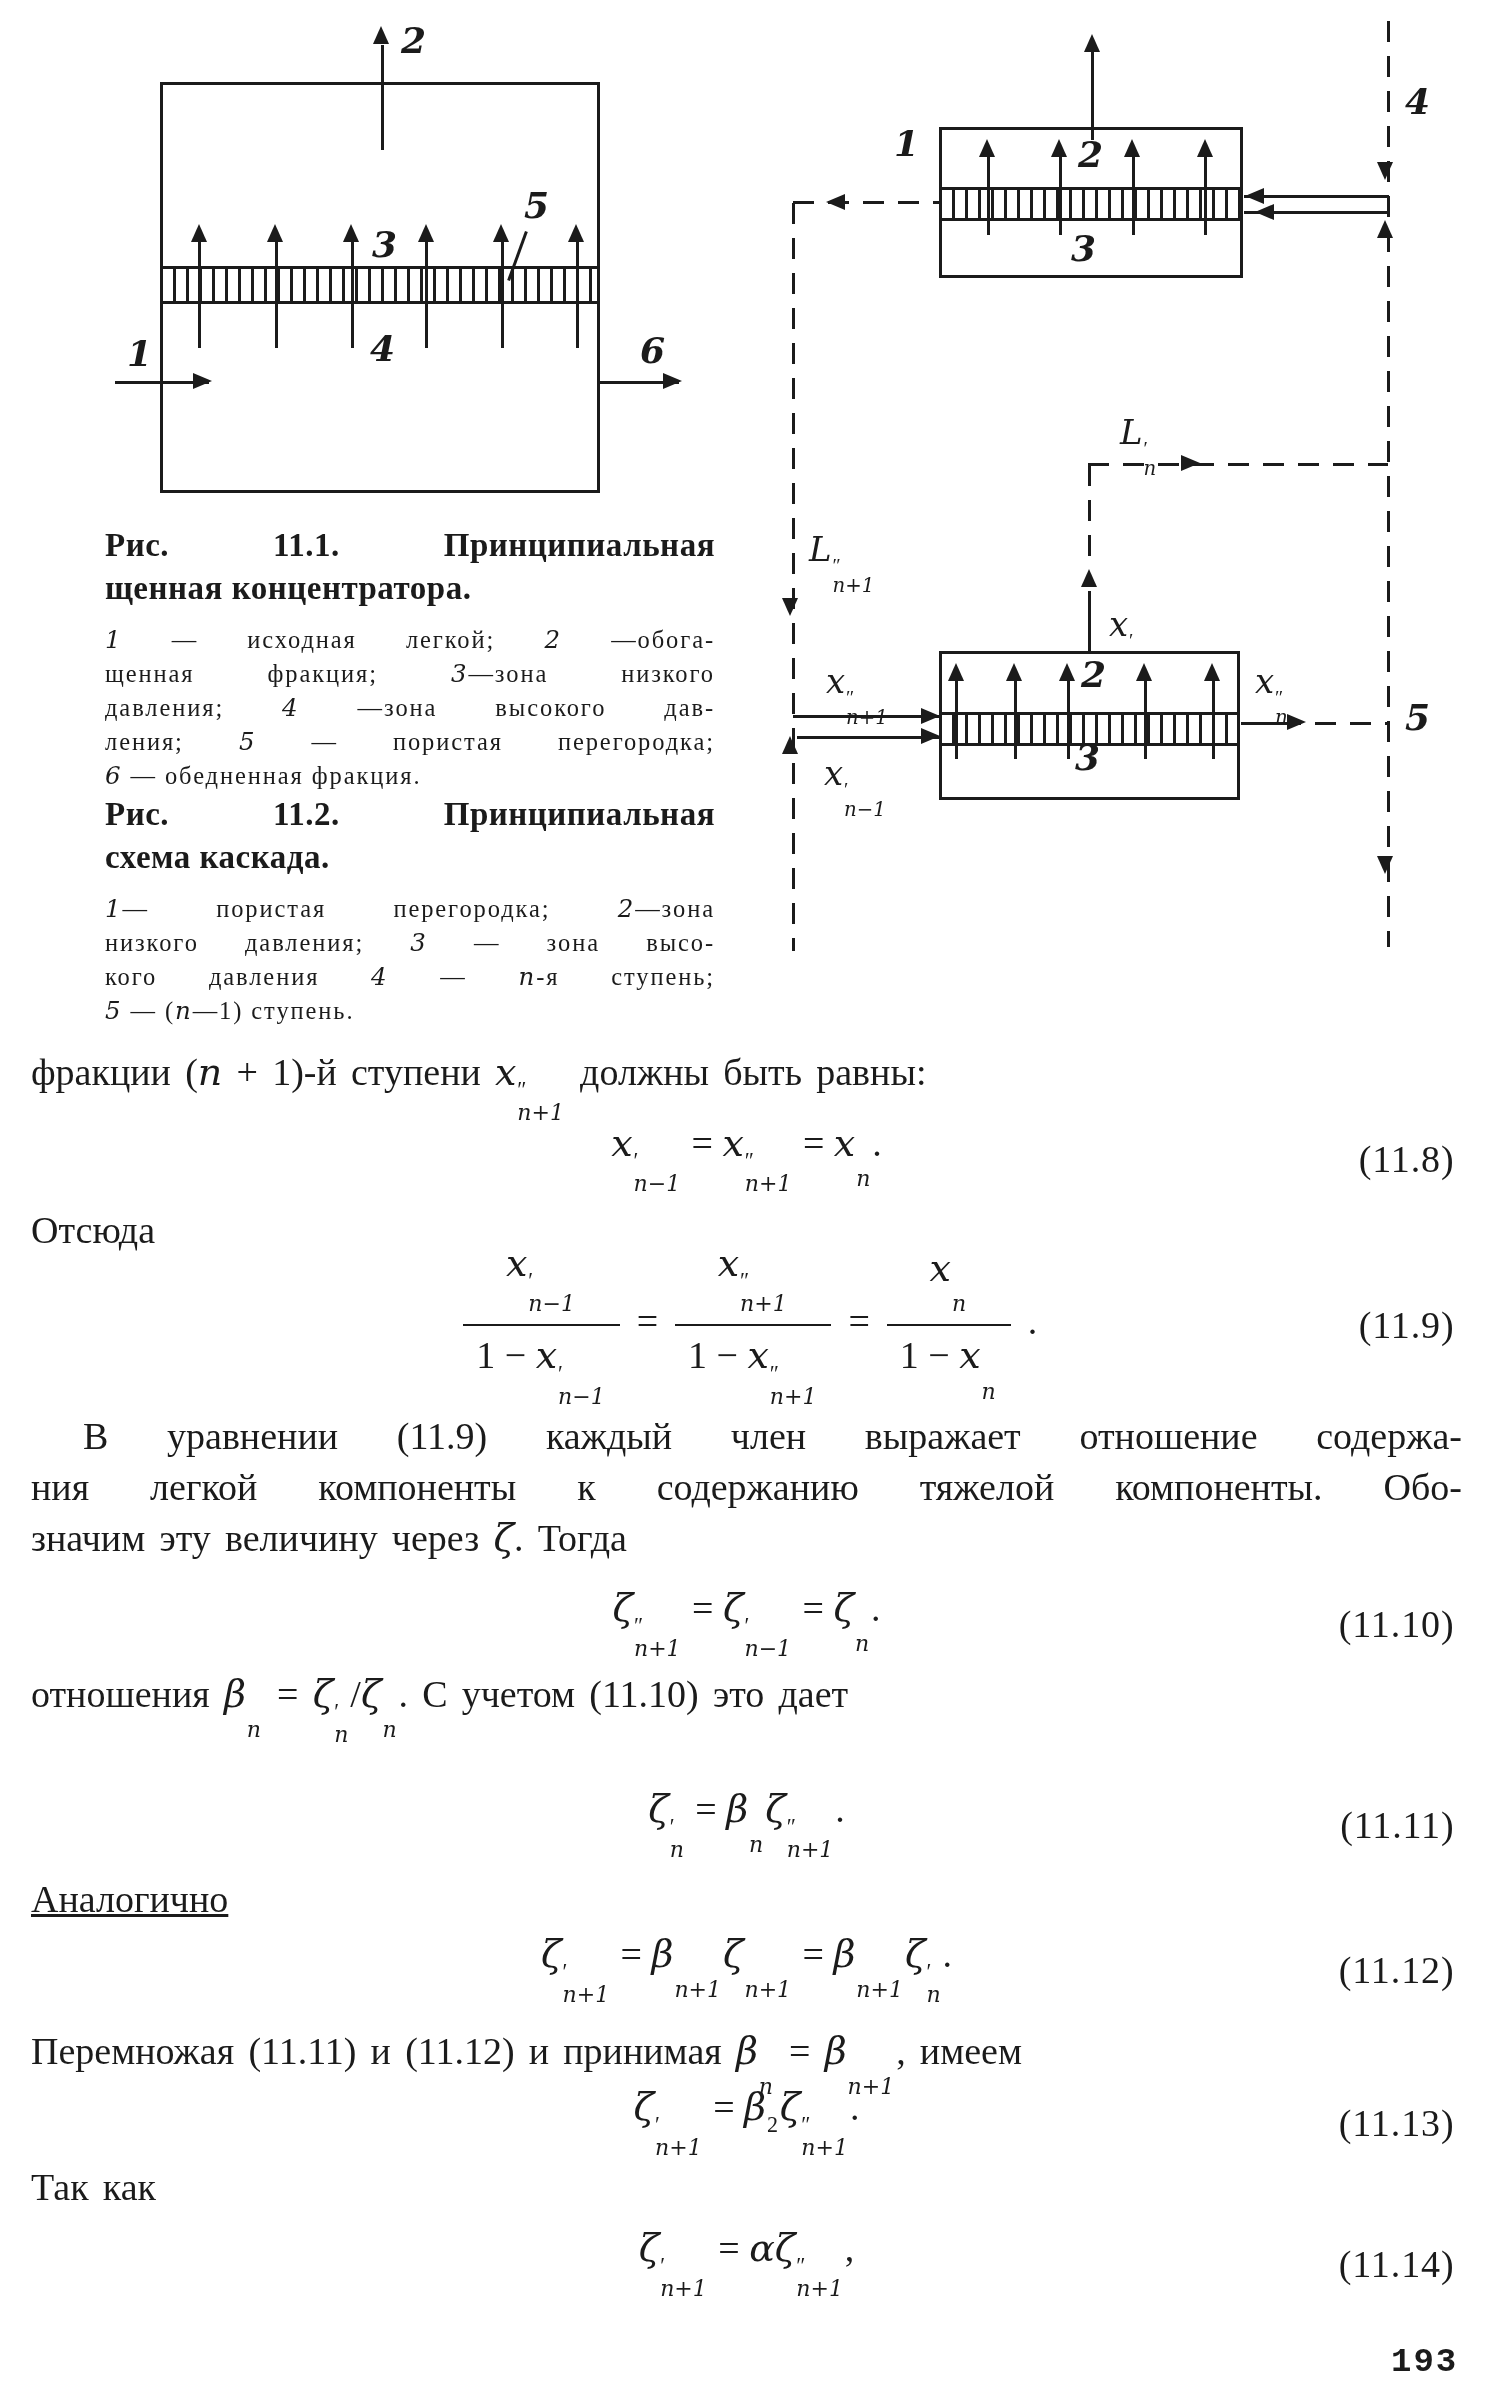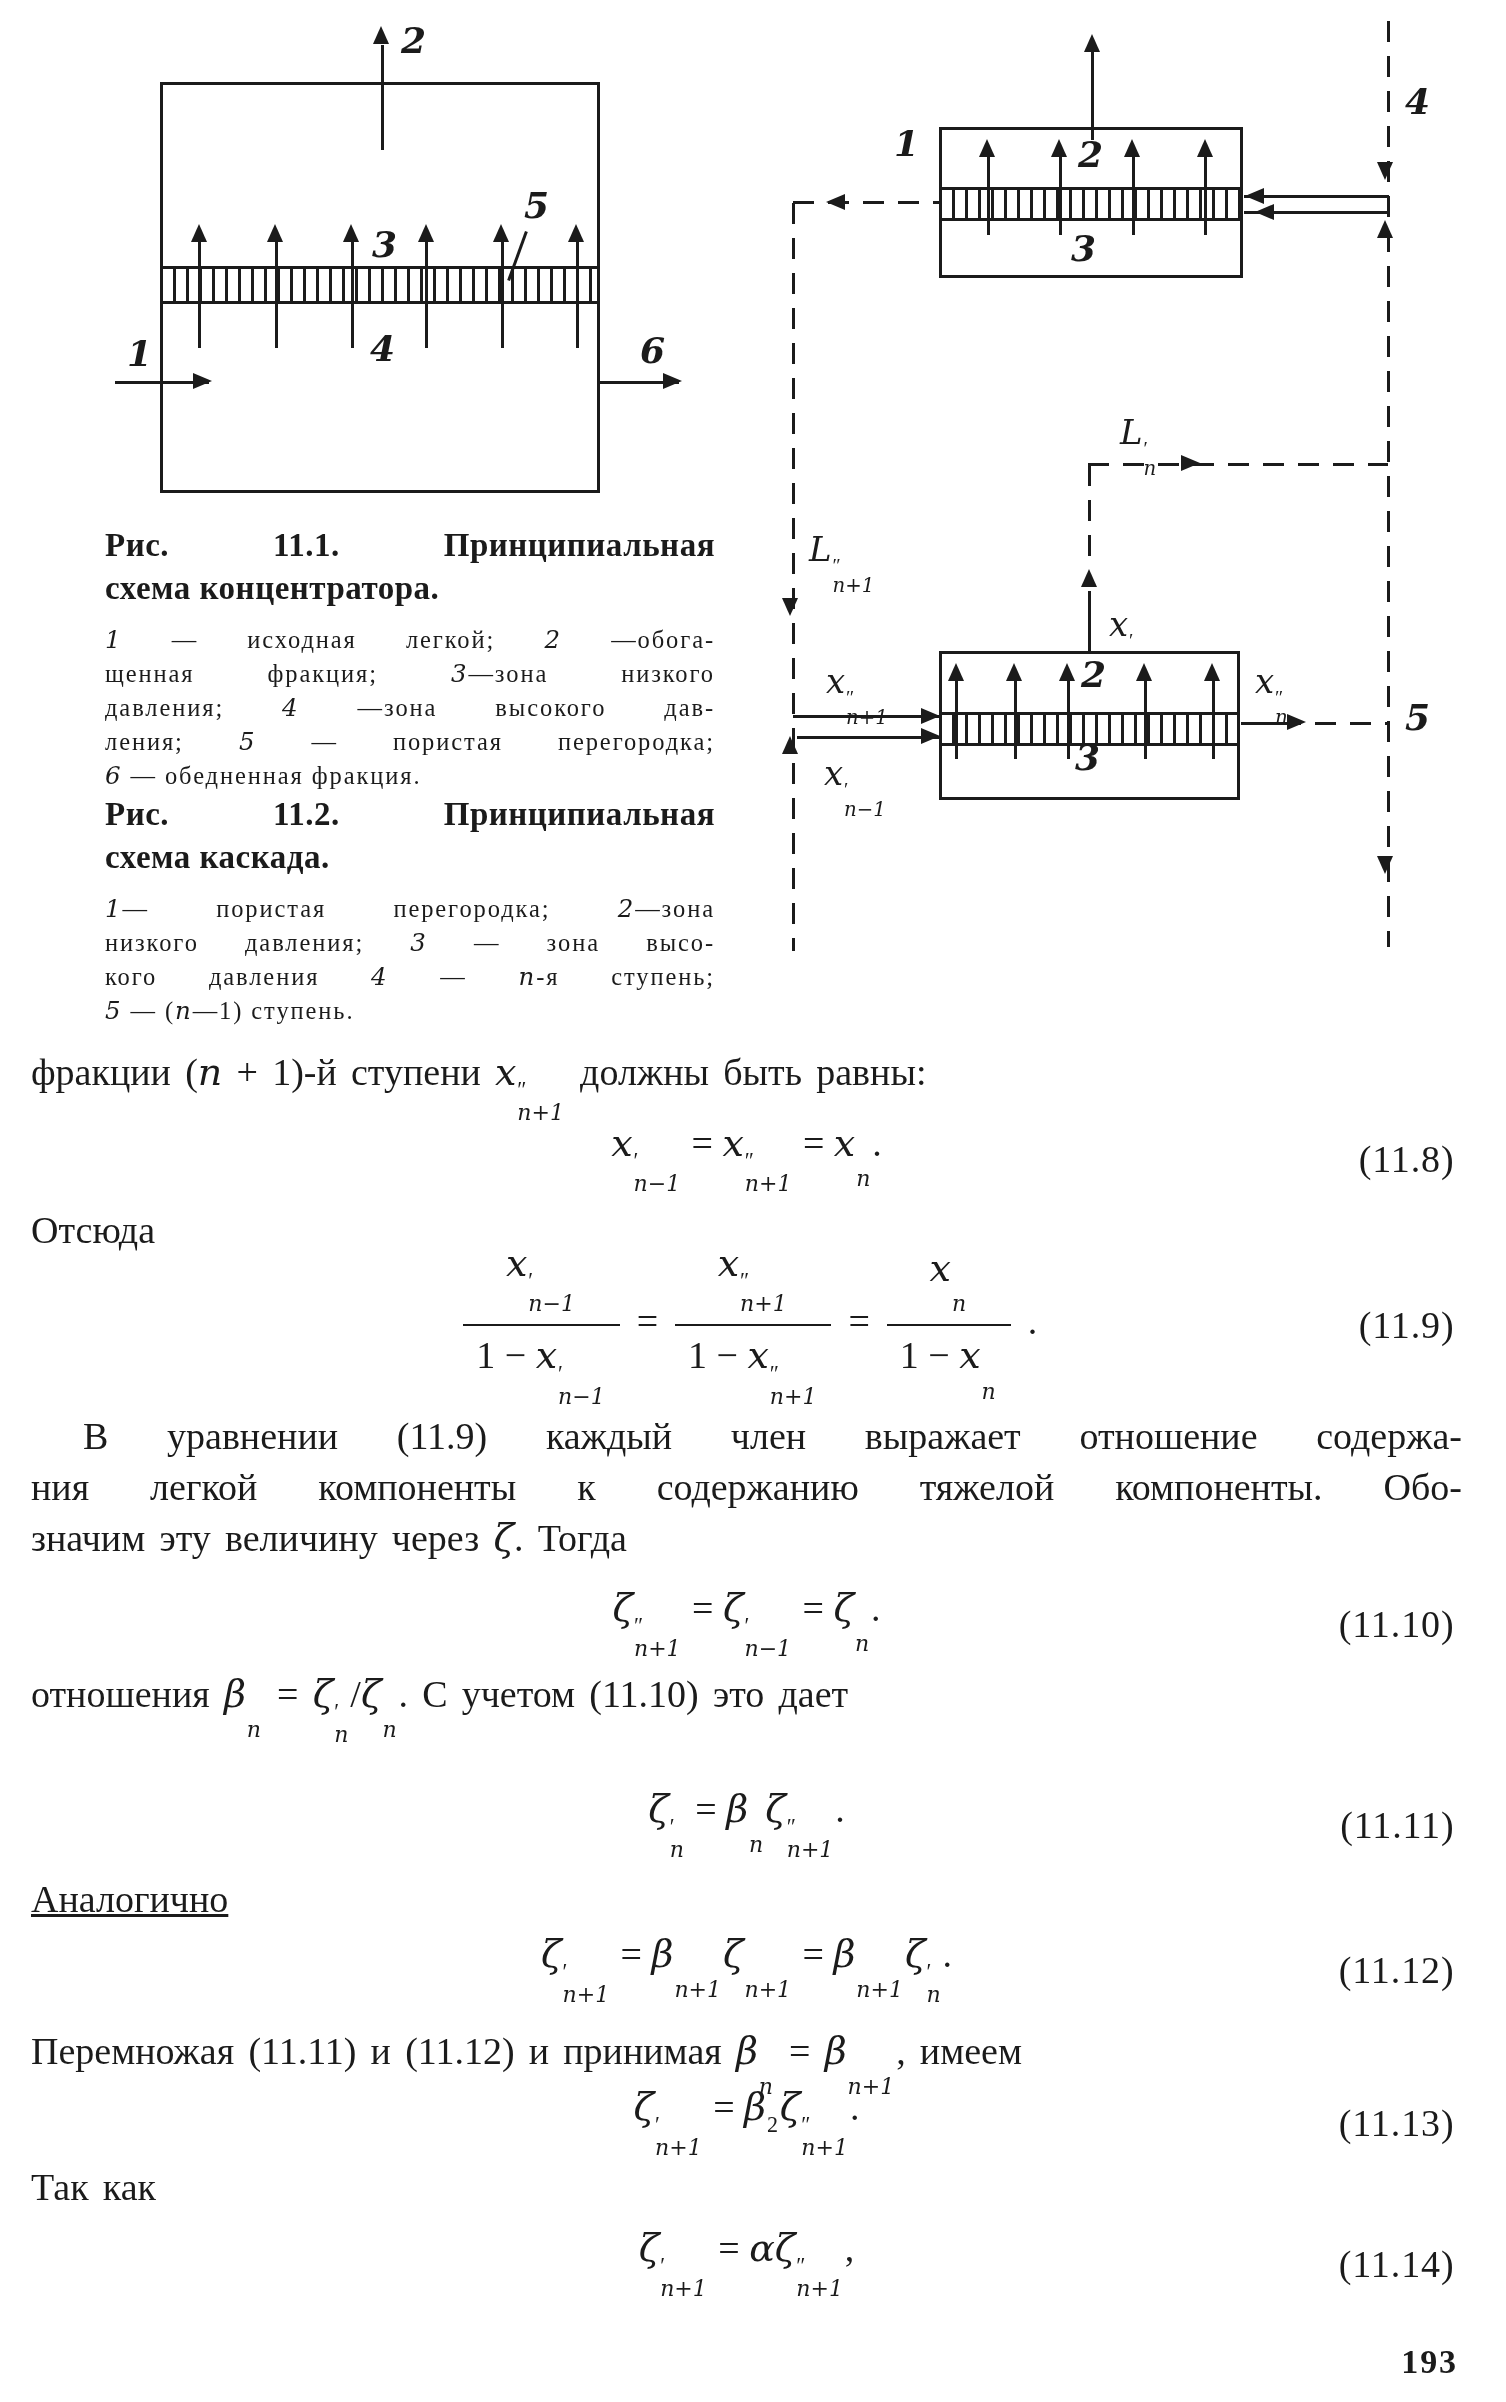"схема концентратора." div.ttl { text: схема -> щенная }
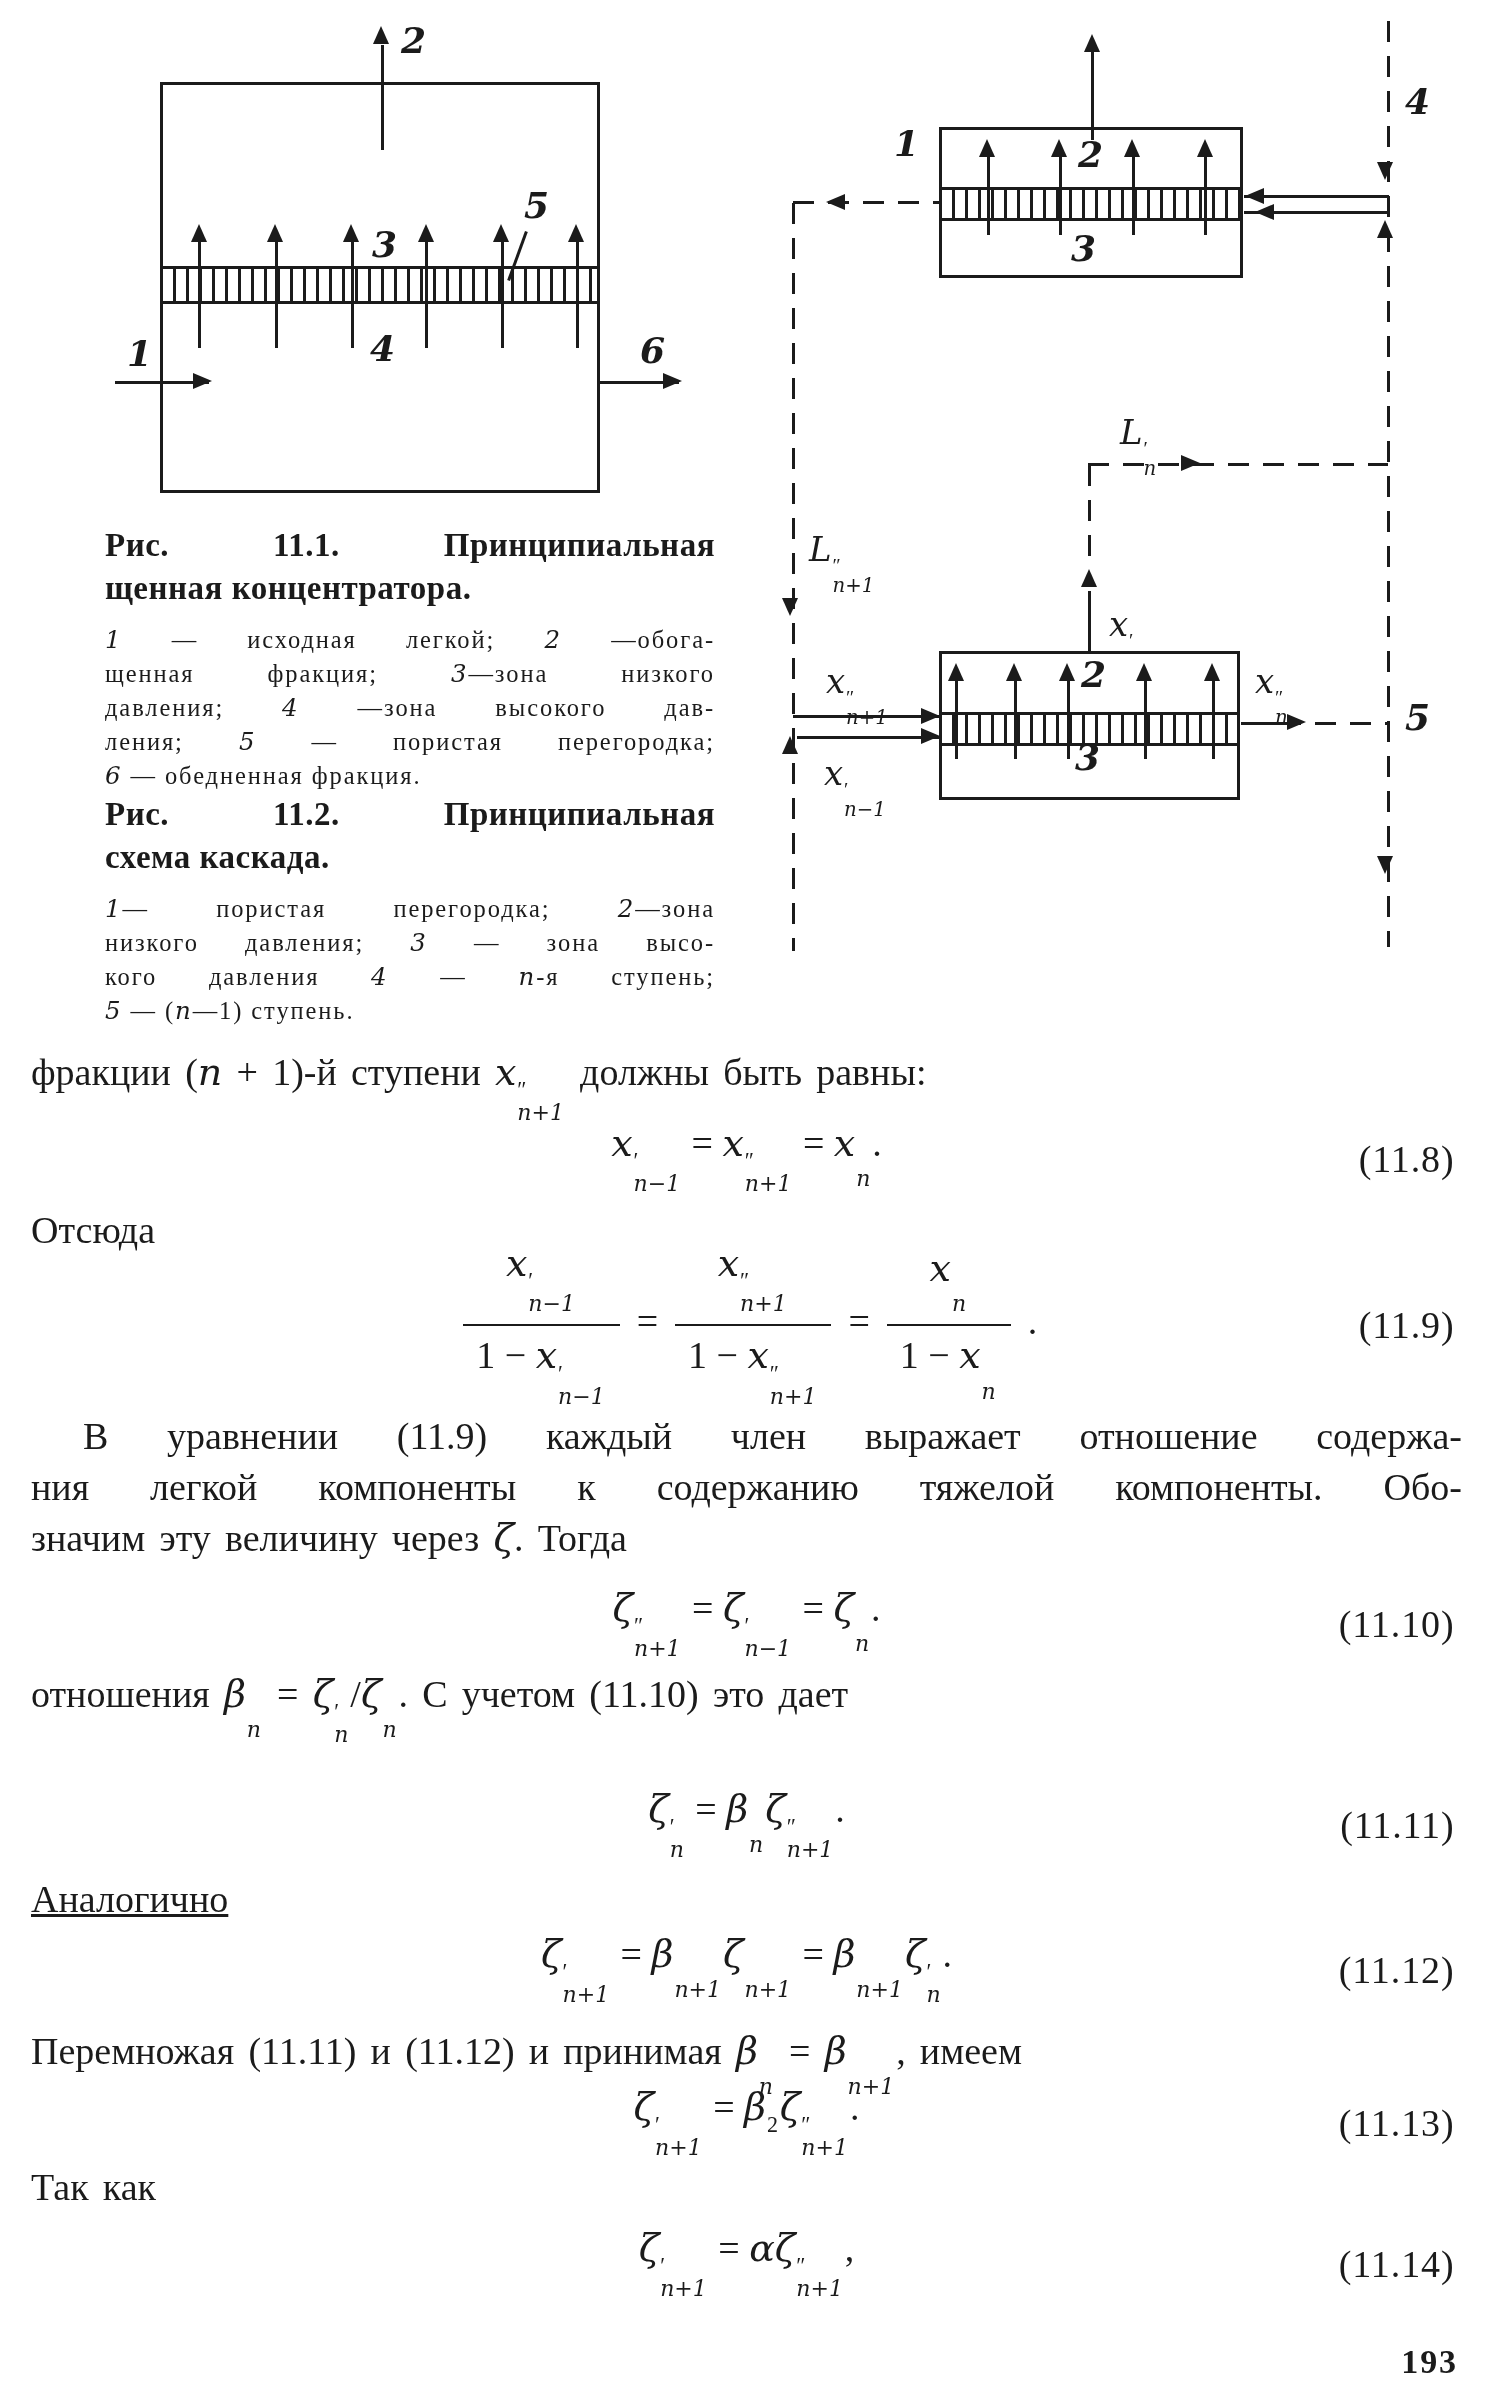"193" div.pageno { font-family: none -> Liberation Mono, monospace }
